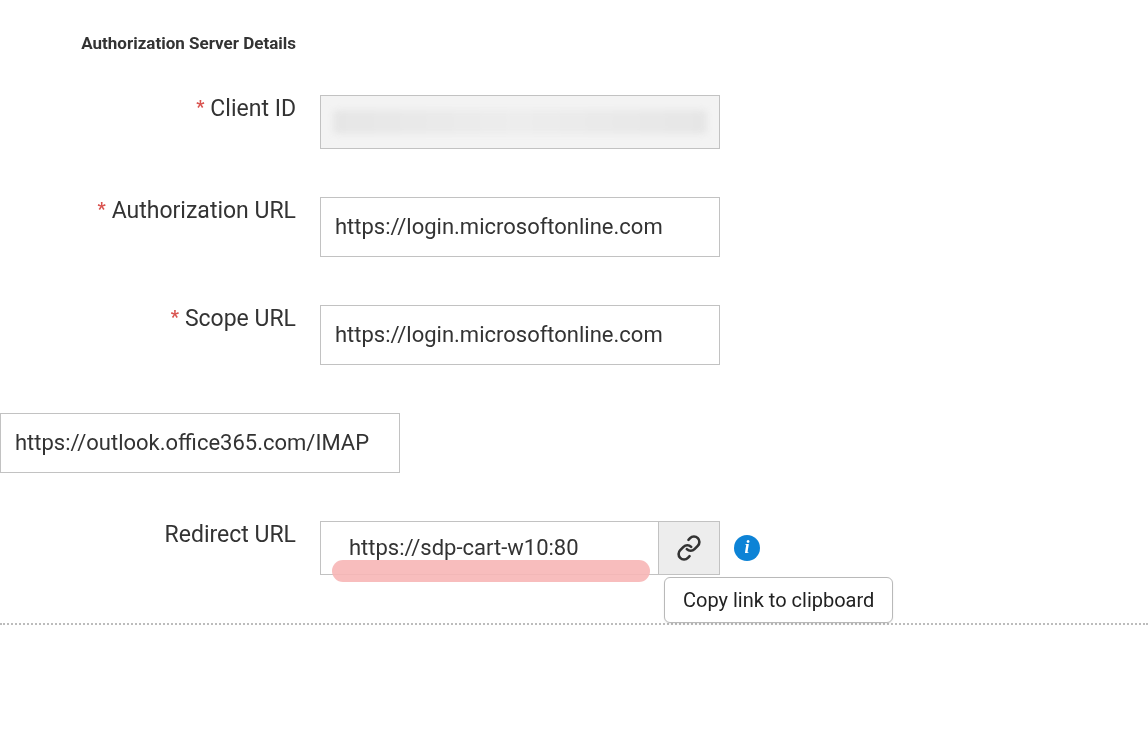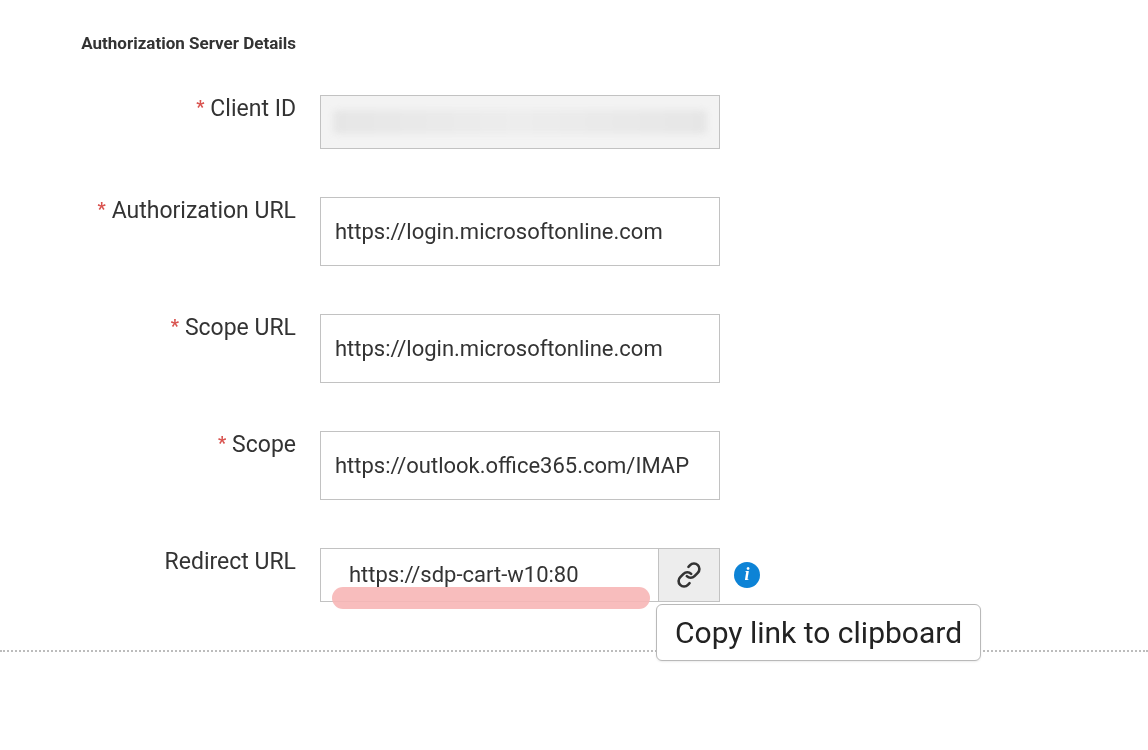"https://login.microsoftonline.com" input.txt { height: 69px -> 60px }
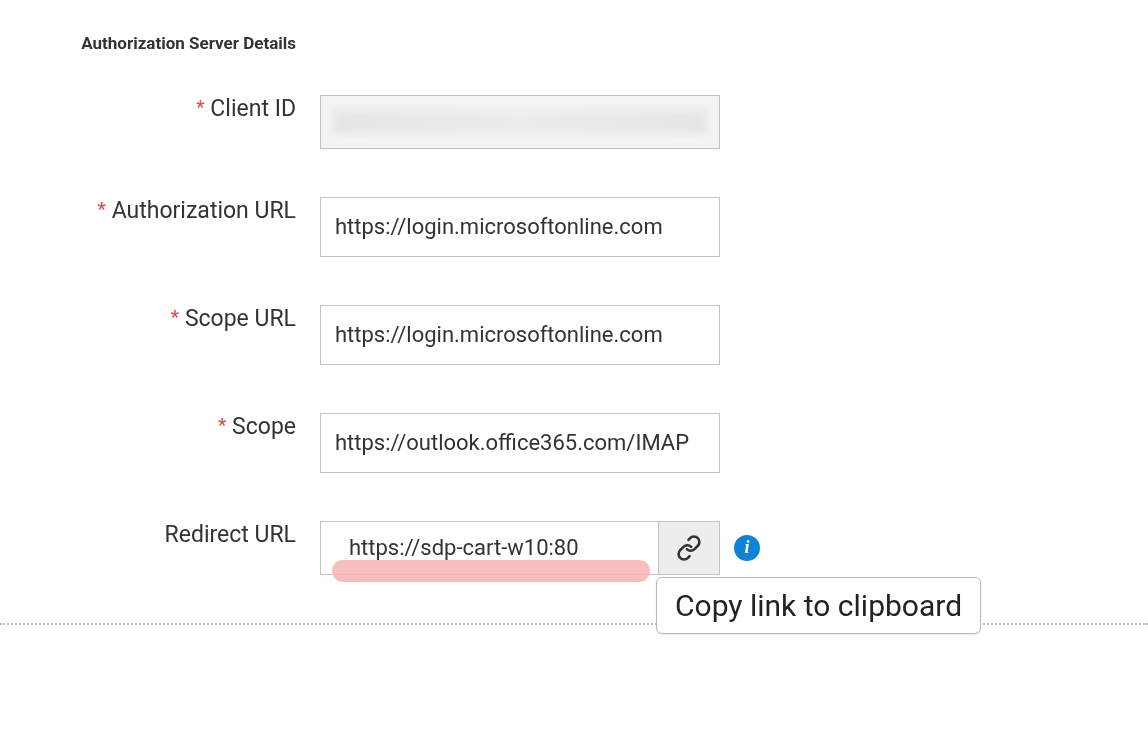"* Scope" div.label-col { html: <div> <span>*</span><span>Scope</span> </div> -> none }
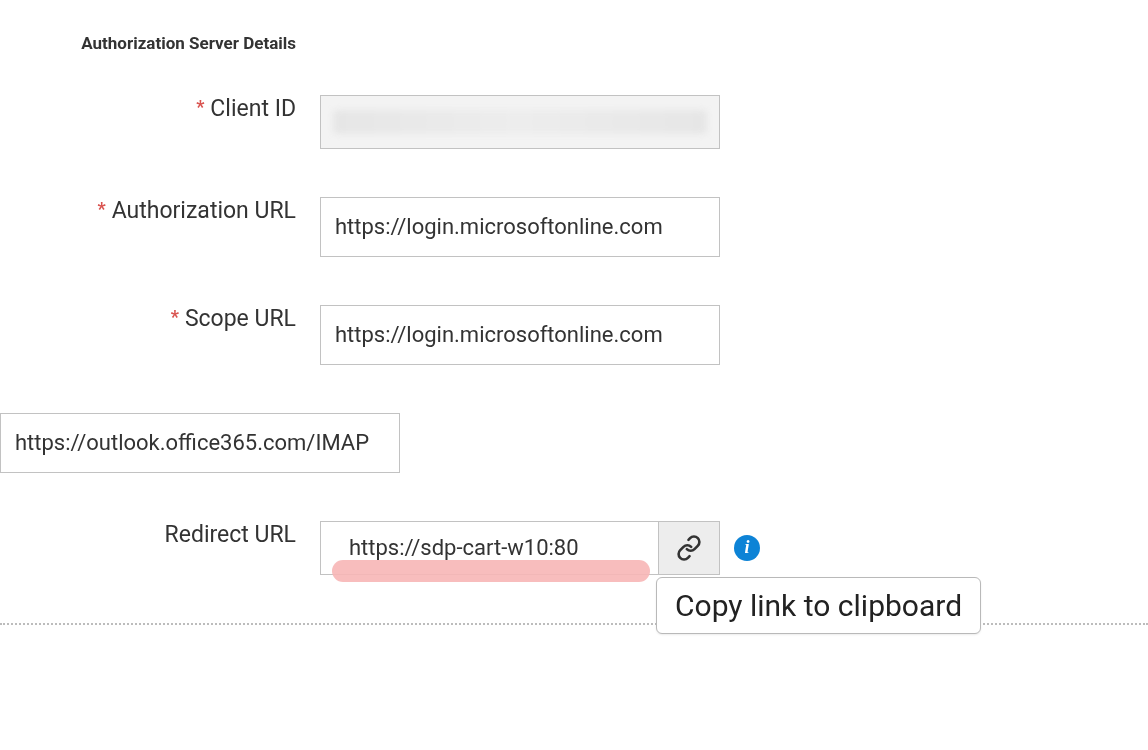"Copy link to clipboard" .tooltip { font-size: 30px -> 20px; left: 336px -> 344px }
